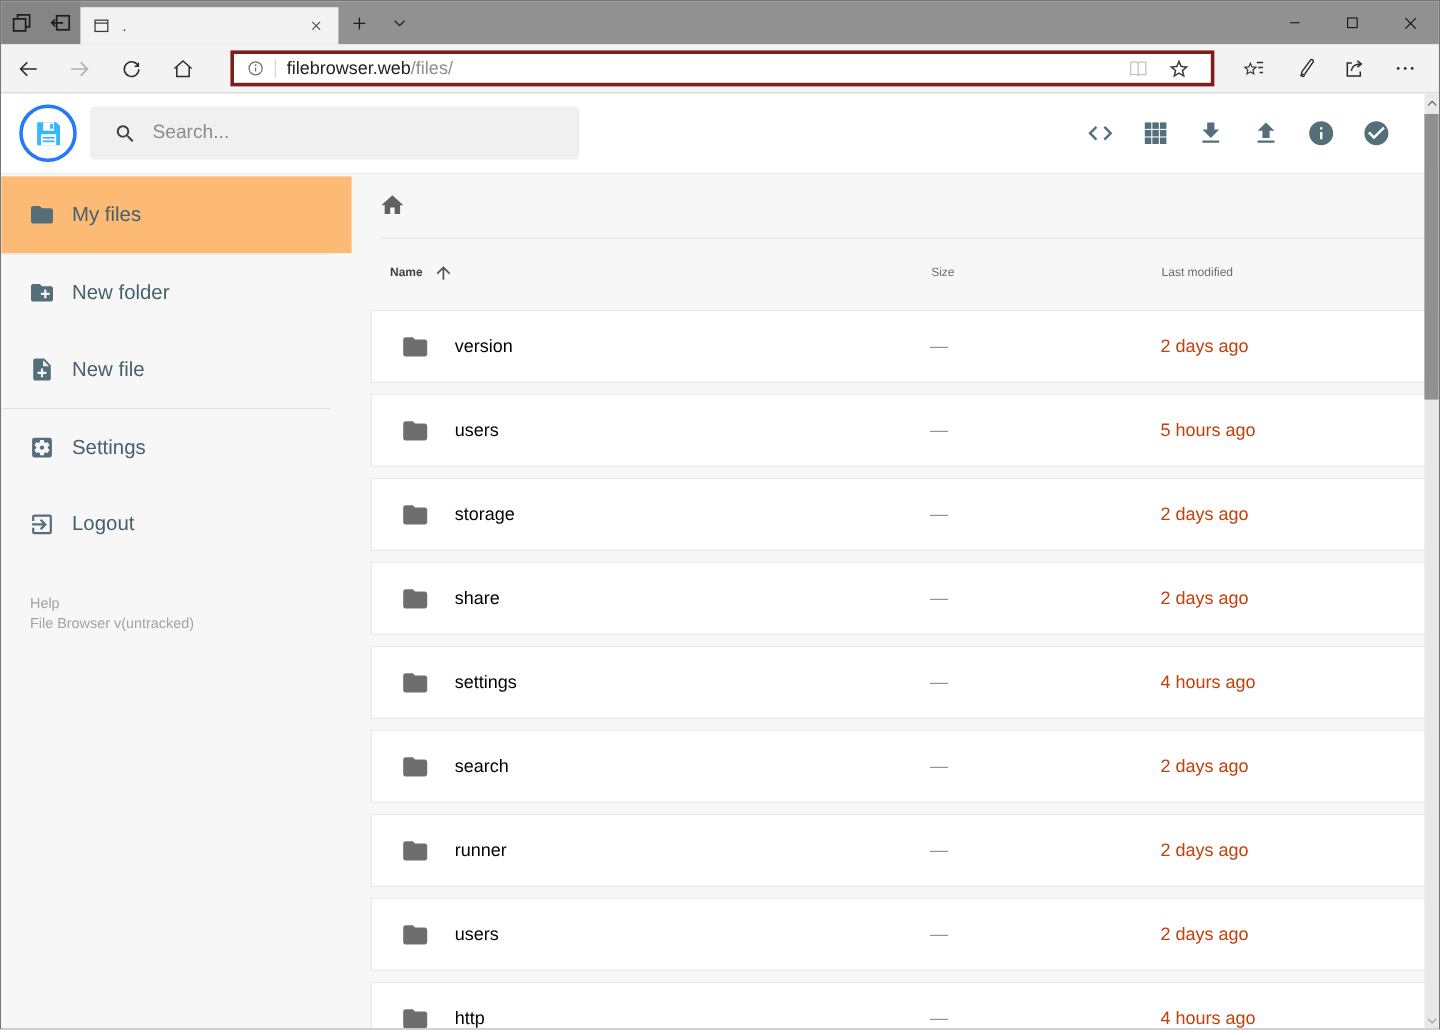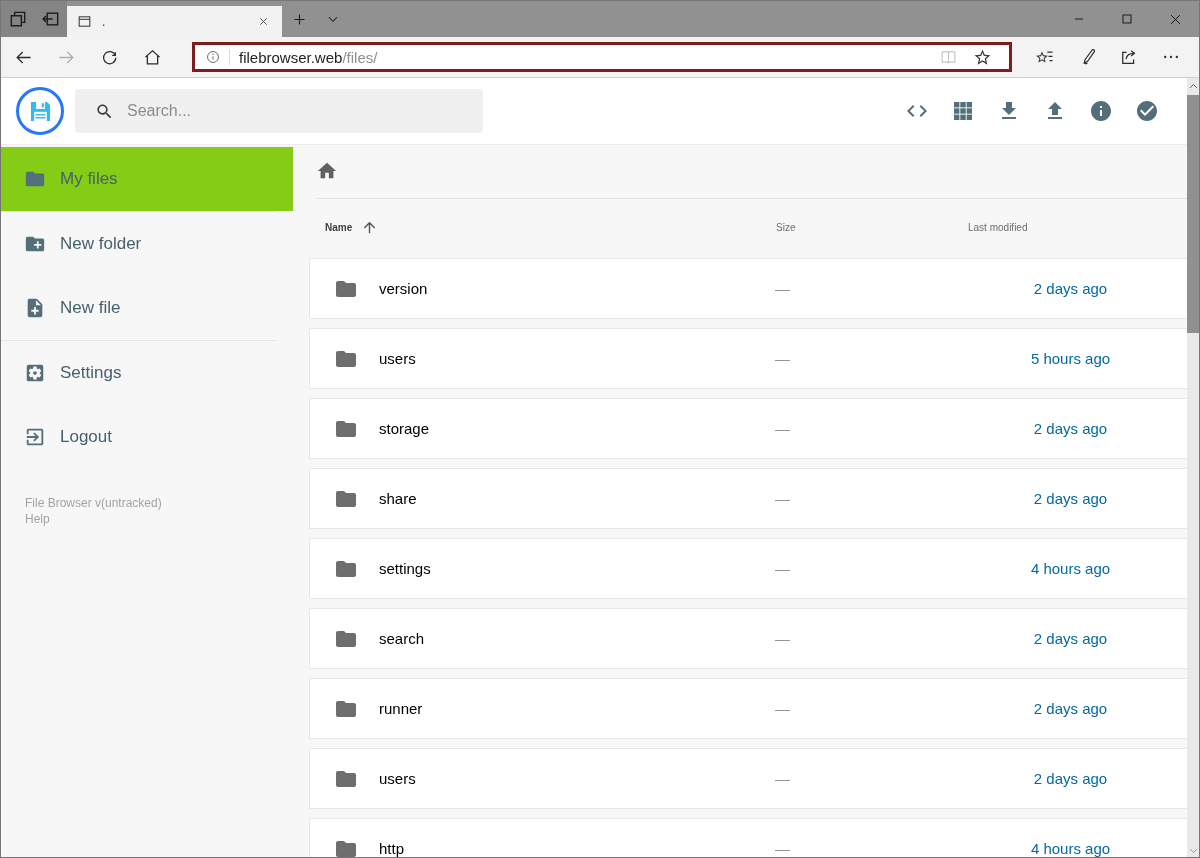"My files" .side-item.active { background: #84cc16 -> #fdba74 }
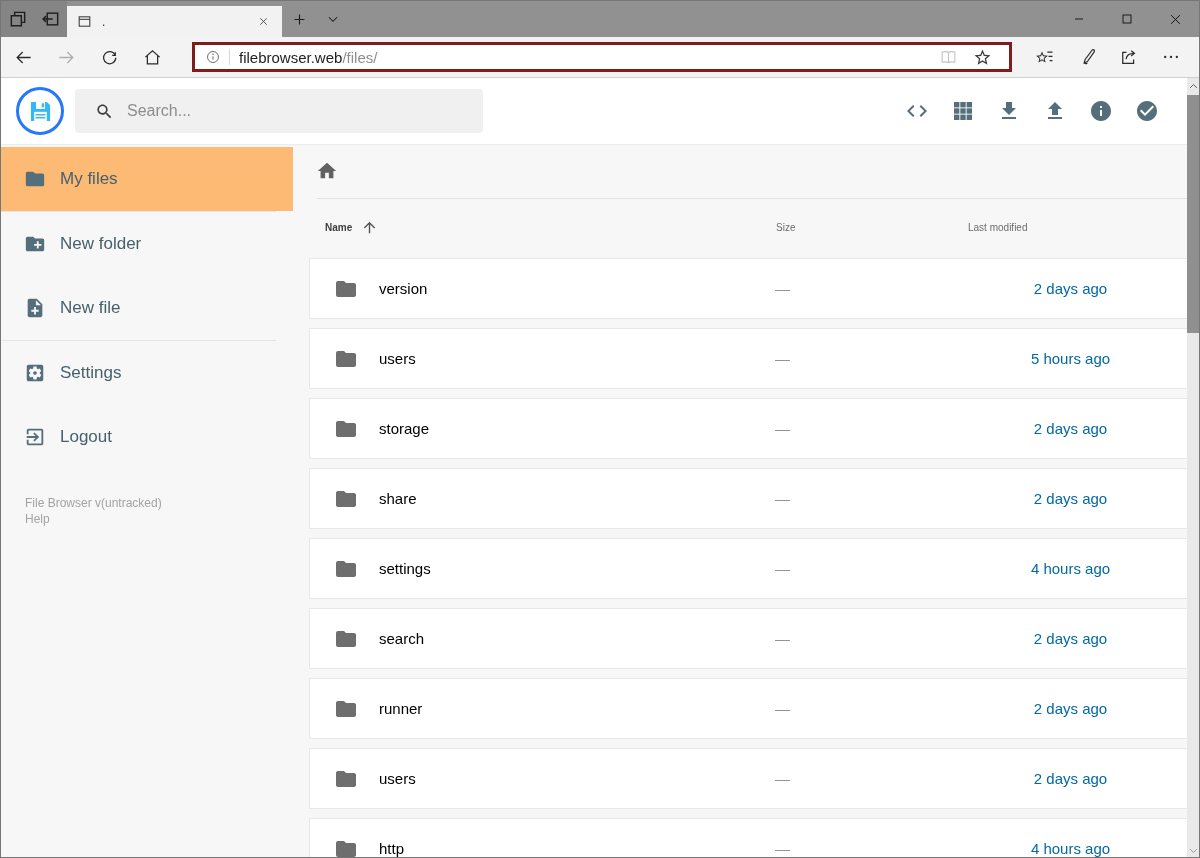"2 days ago" .r-mod { color: #0369a1 -> #c2410c; text-align: center -> none }
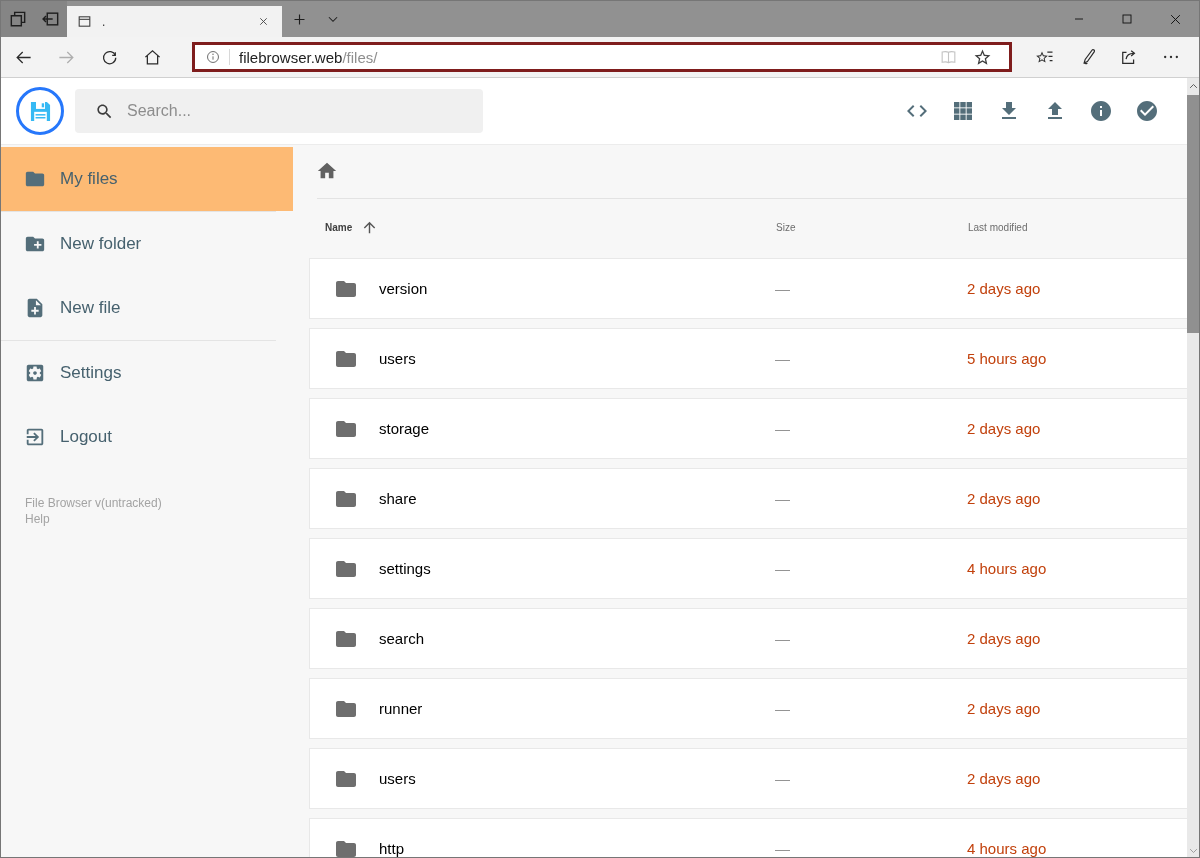"File Browser v(untracked)" div { order: before "Help" -> after "Help" }
